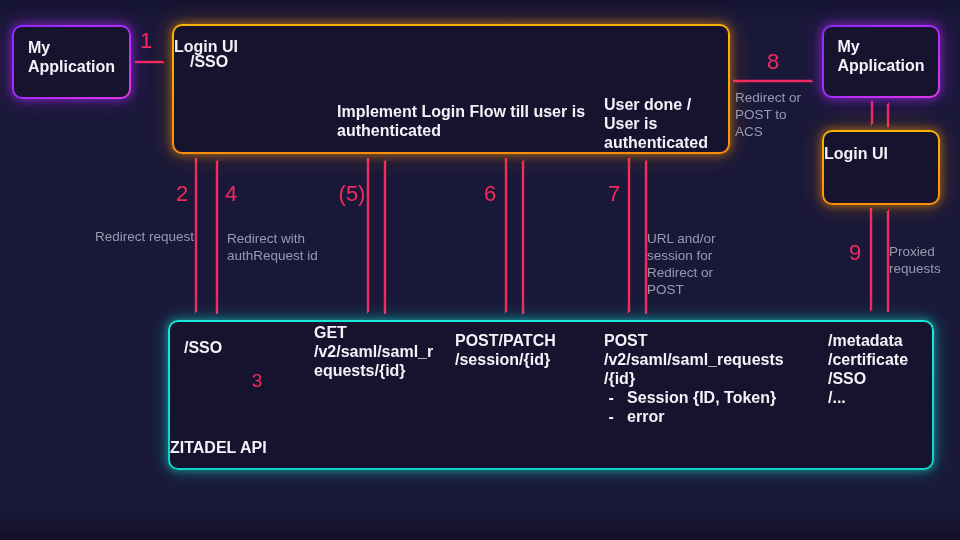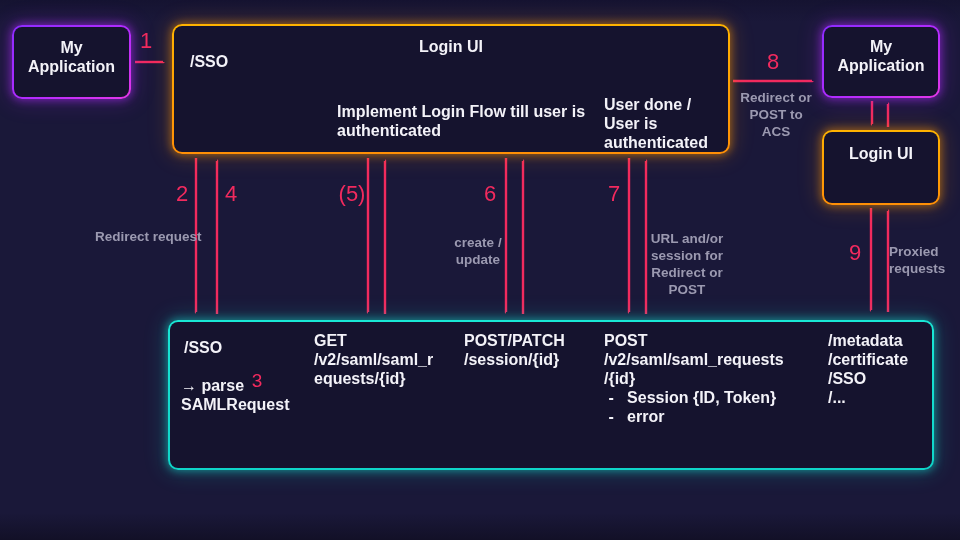"My" .ctr { text-align: center -> left }
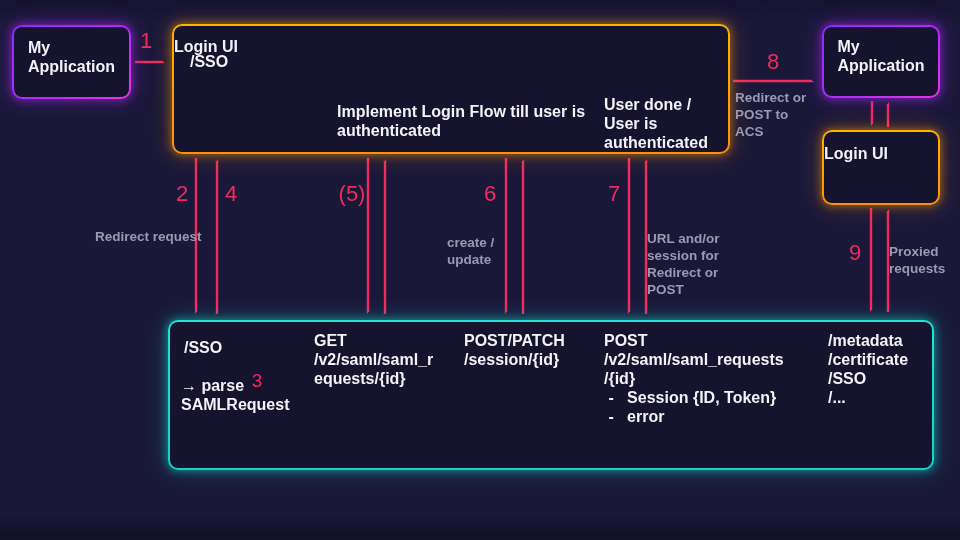"Redirect or" .gray { font-weight: 700 -> 400 }
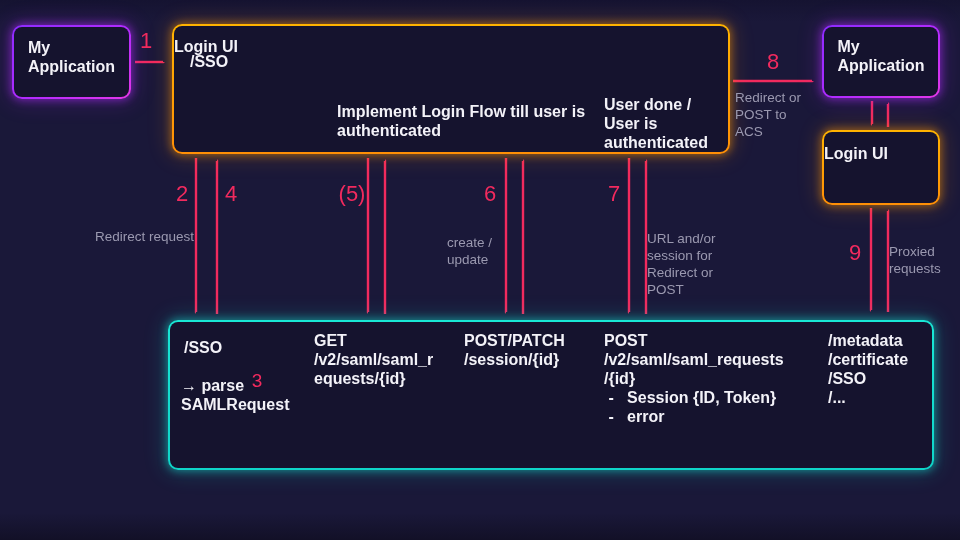"Redirect with" div.gray { html: none -> <div>Redirect with authRequest id</div> }
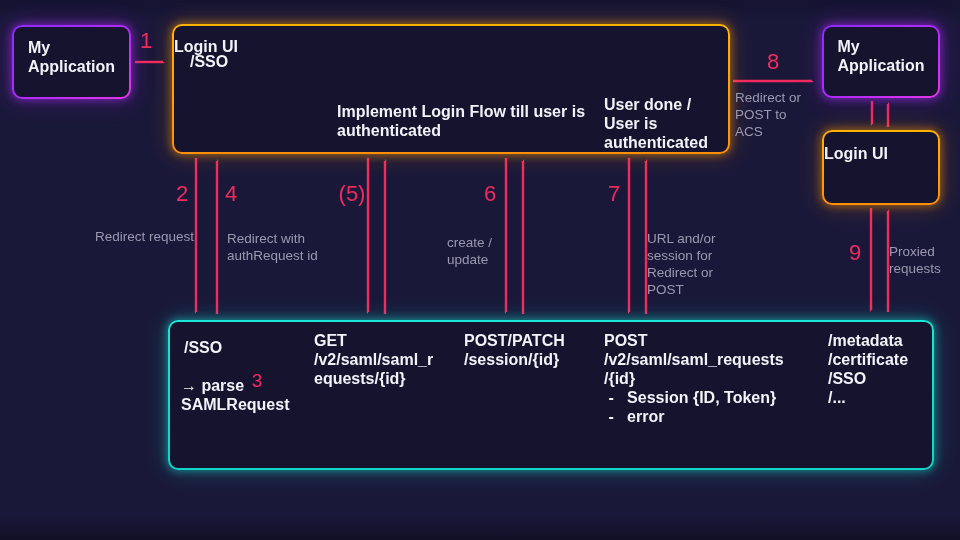"create /" div.gray { html: <div>create / update</div> -> none }
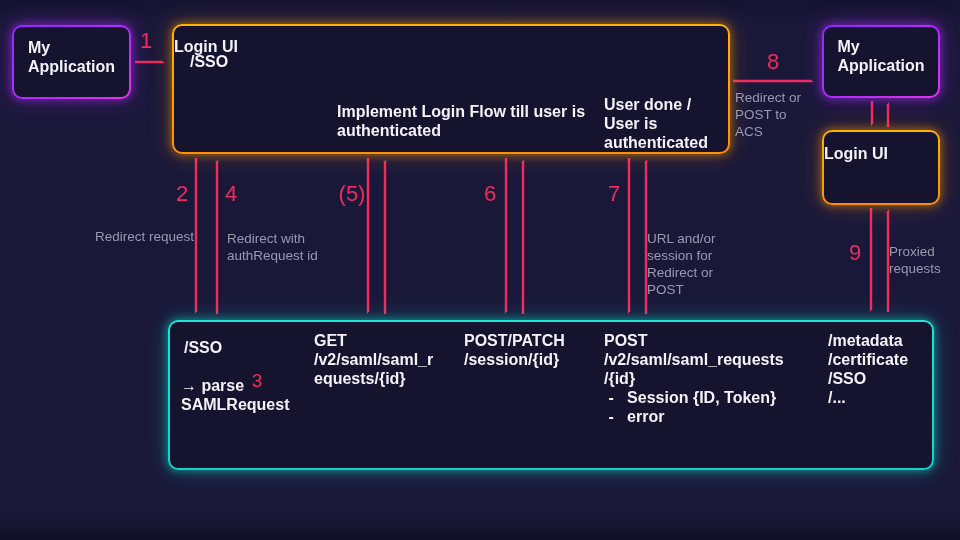"GET" div.abs { top: 9px -> 1px }
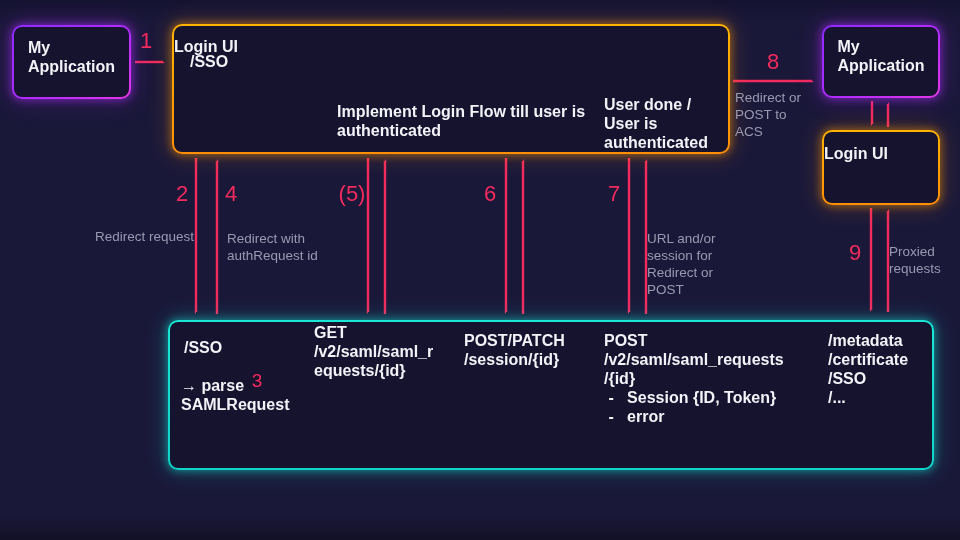"POST/PATCH" div.abs { left: 294px -> 285px }
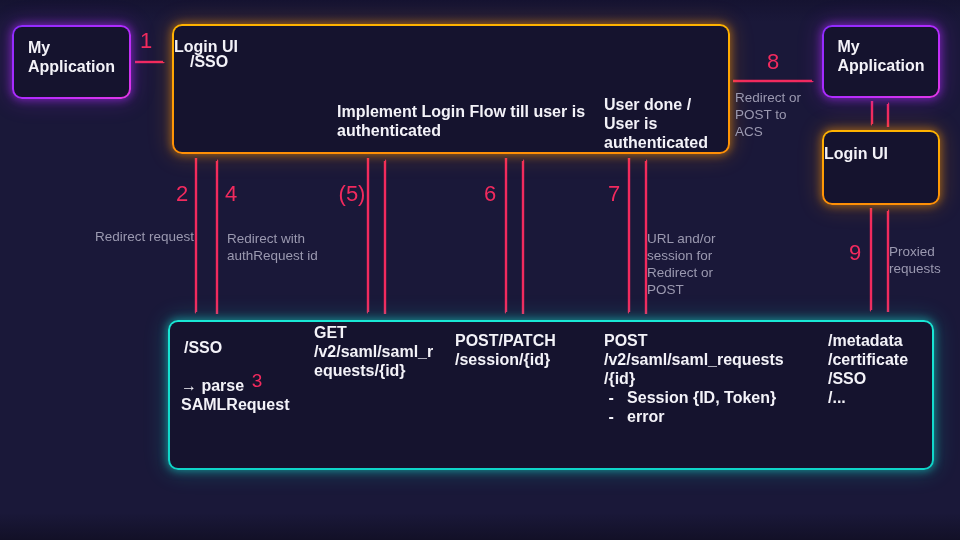"→ parse" div.abs { html: <div>→ parse SAMLRequest</div> -> none }
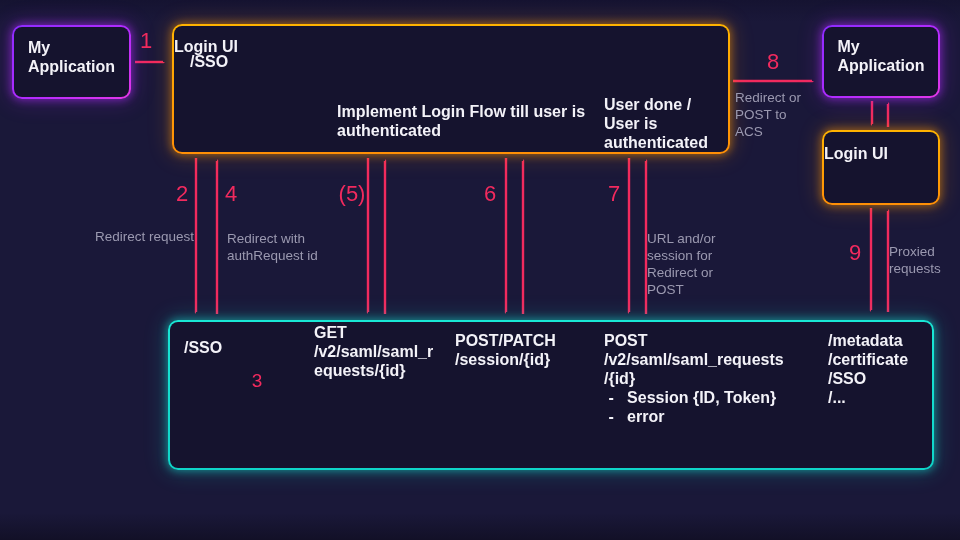"ZITADEL API" div.abs { html: none -> <div>ZITADEL API</div> }
